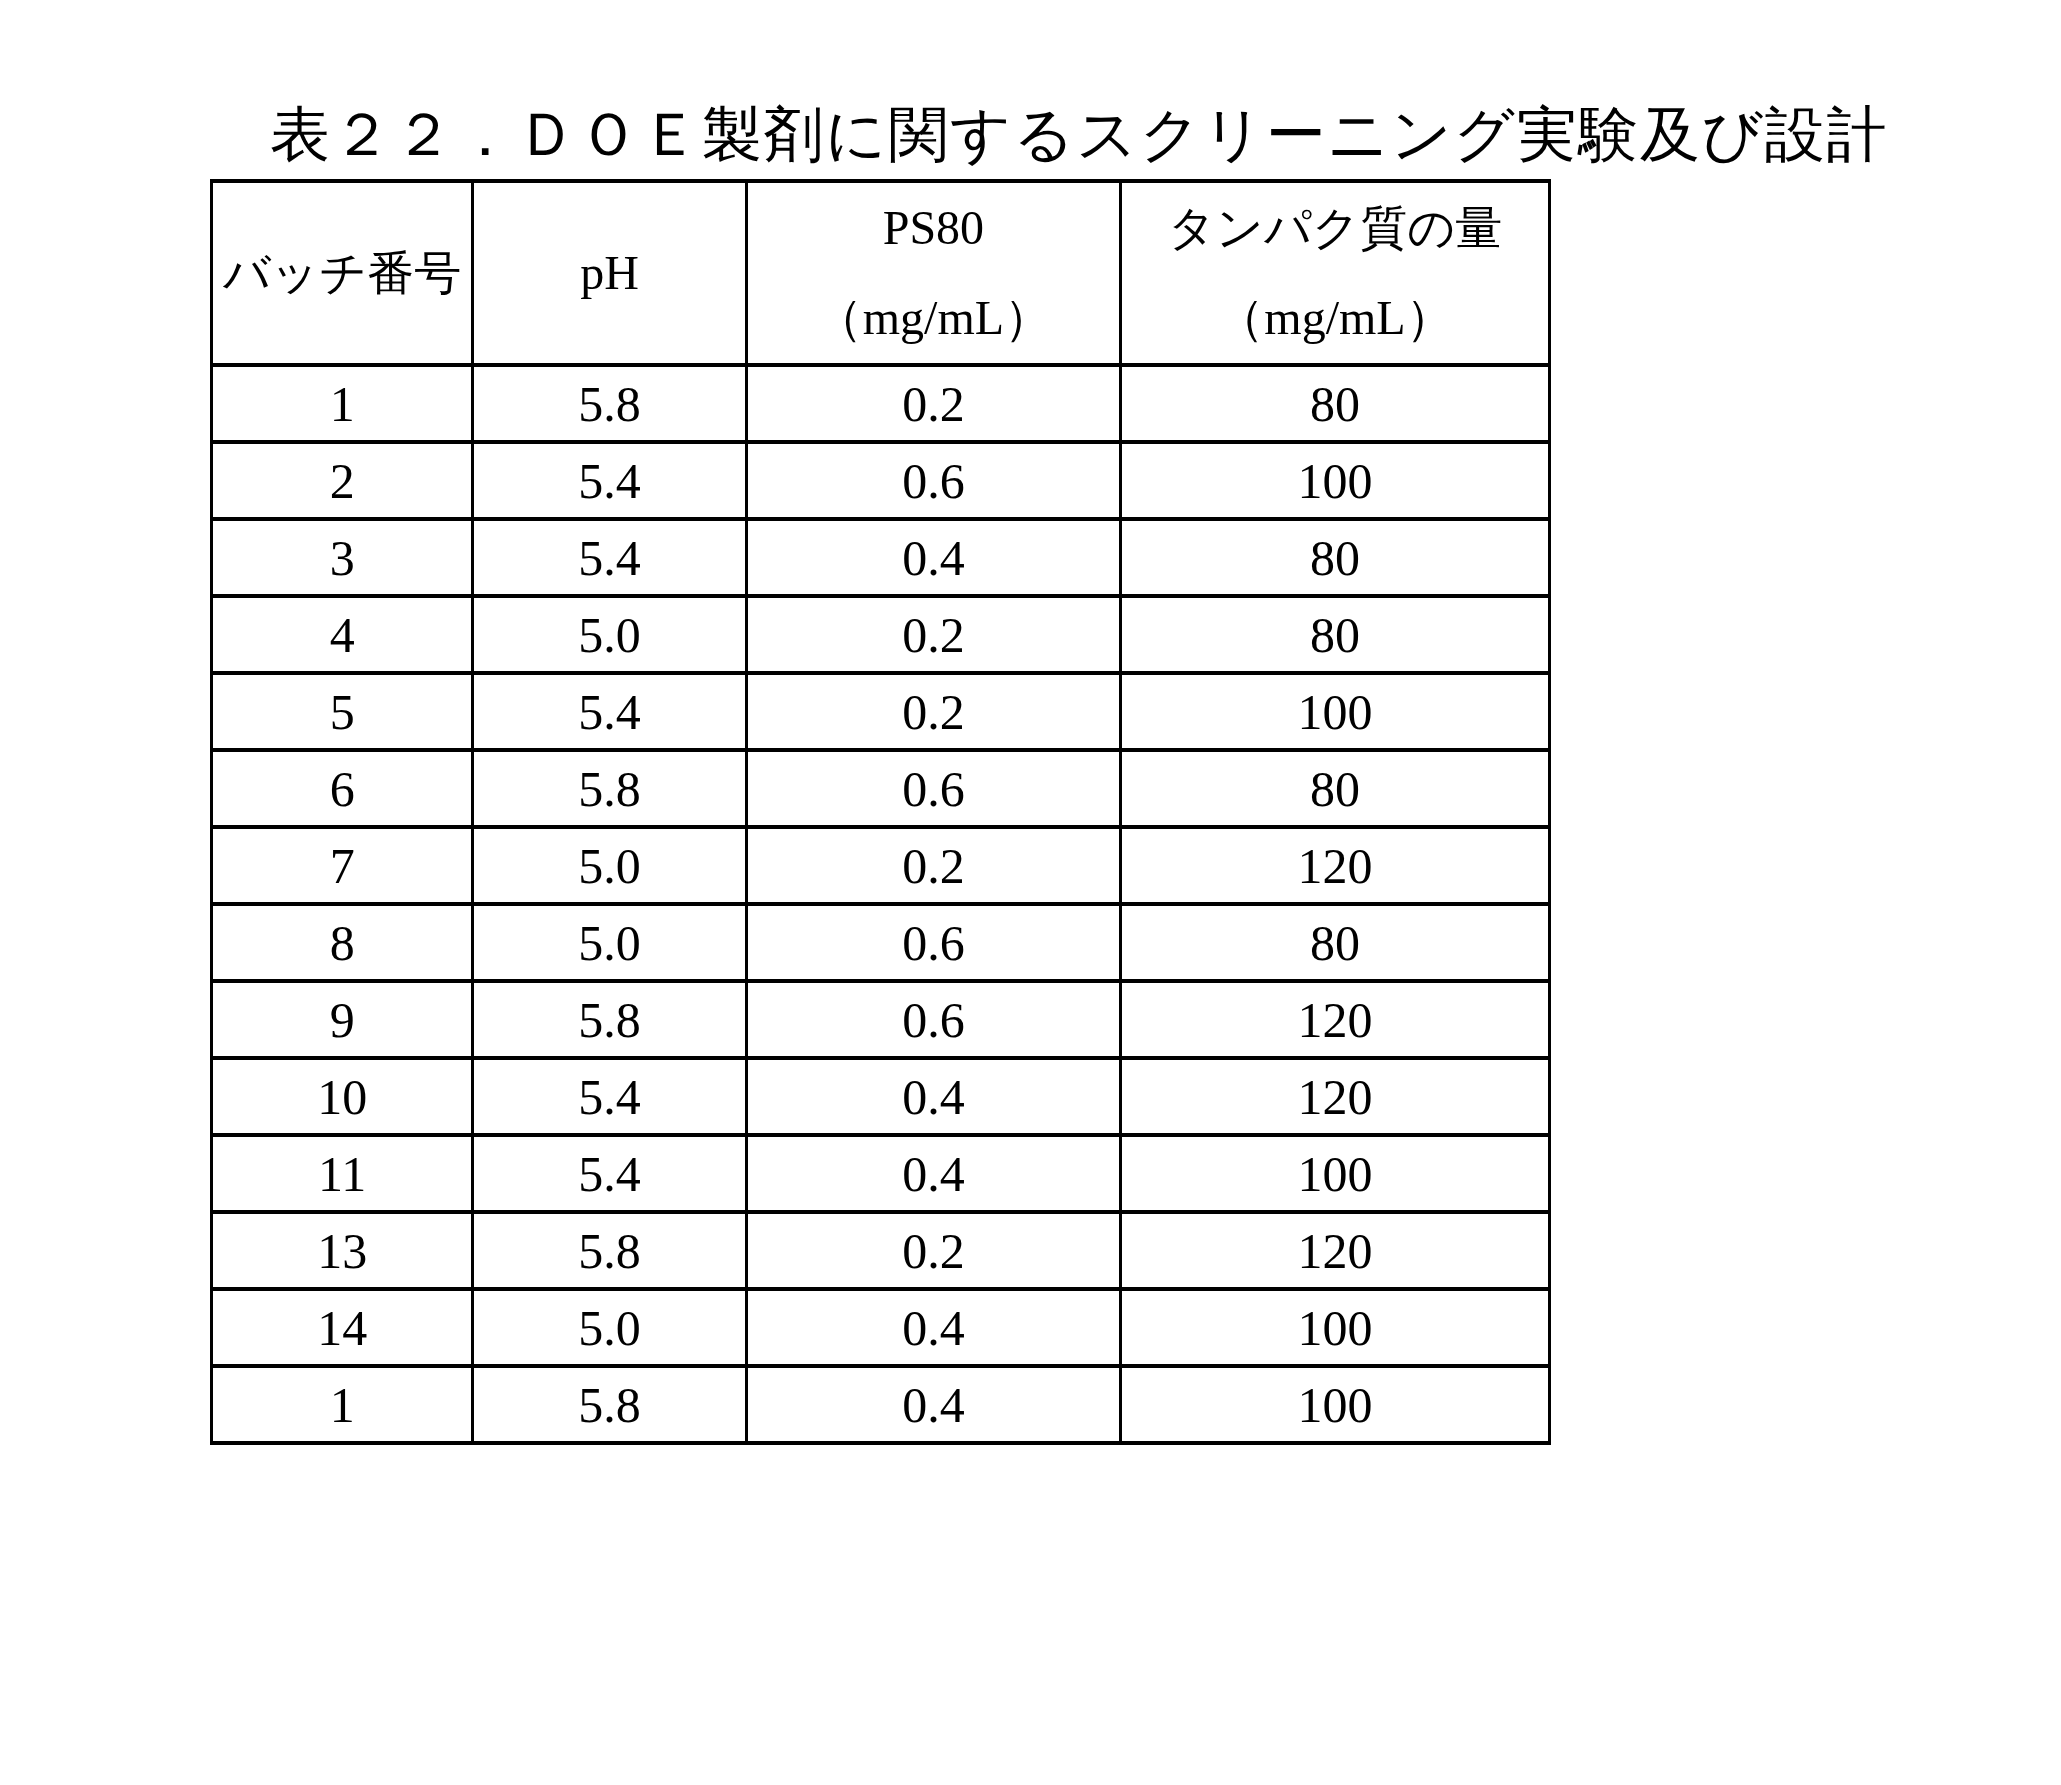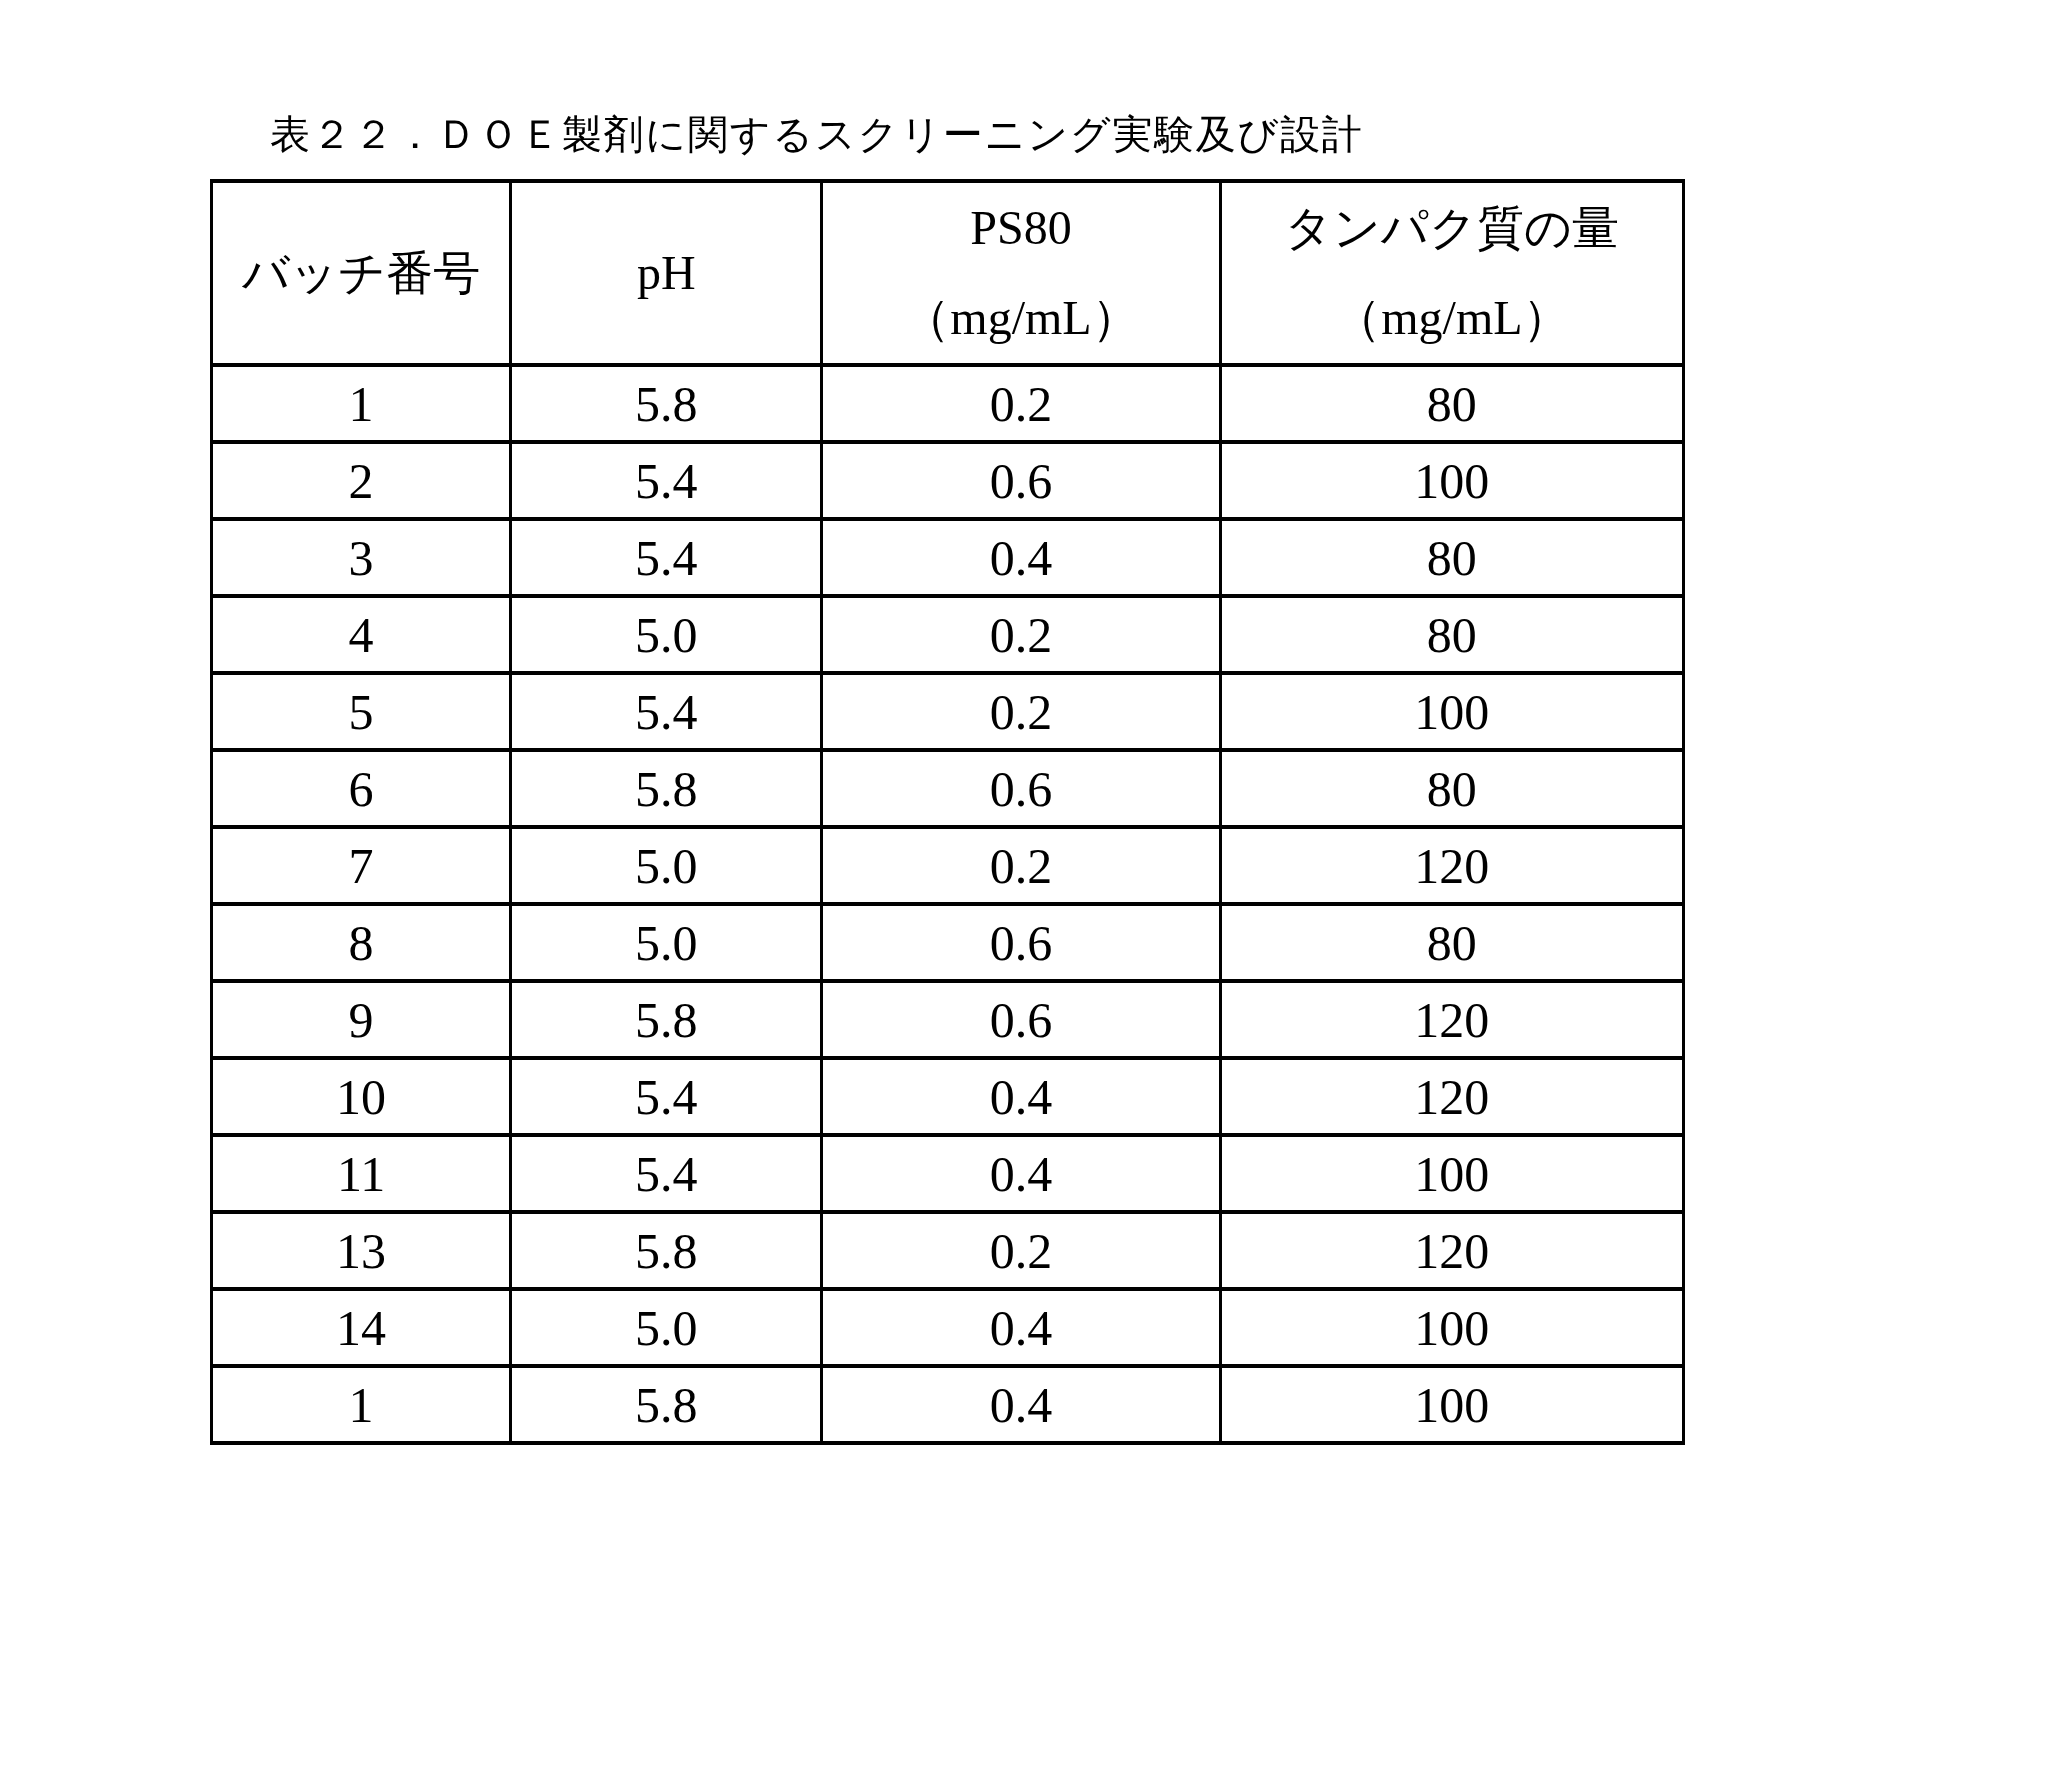"表２２．ＤＯＥ製剤に関するスクリーニング実験及び設計" .title { font-size: 40px -> 60px }
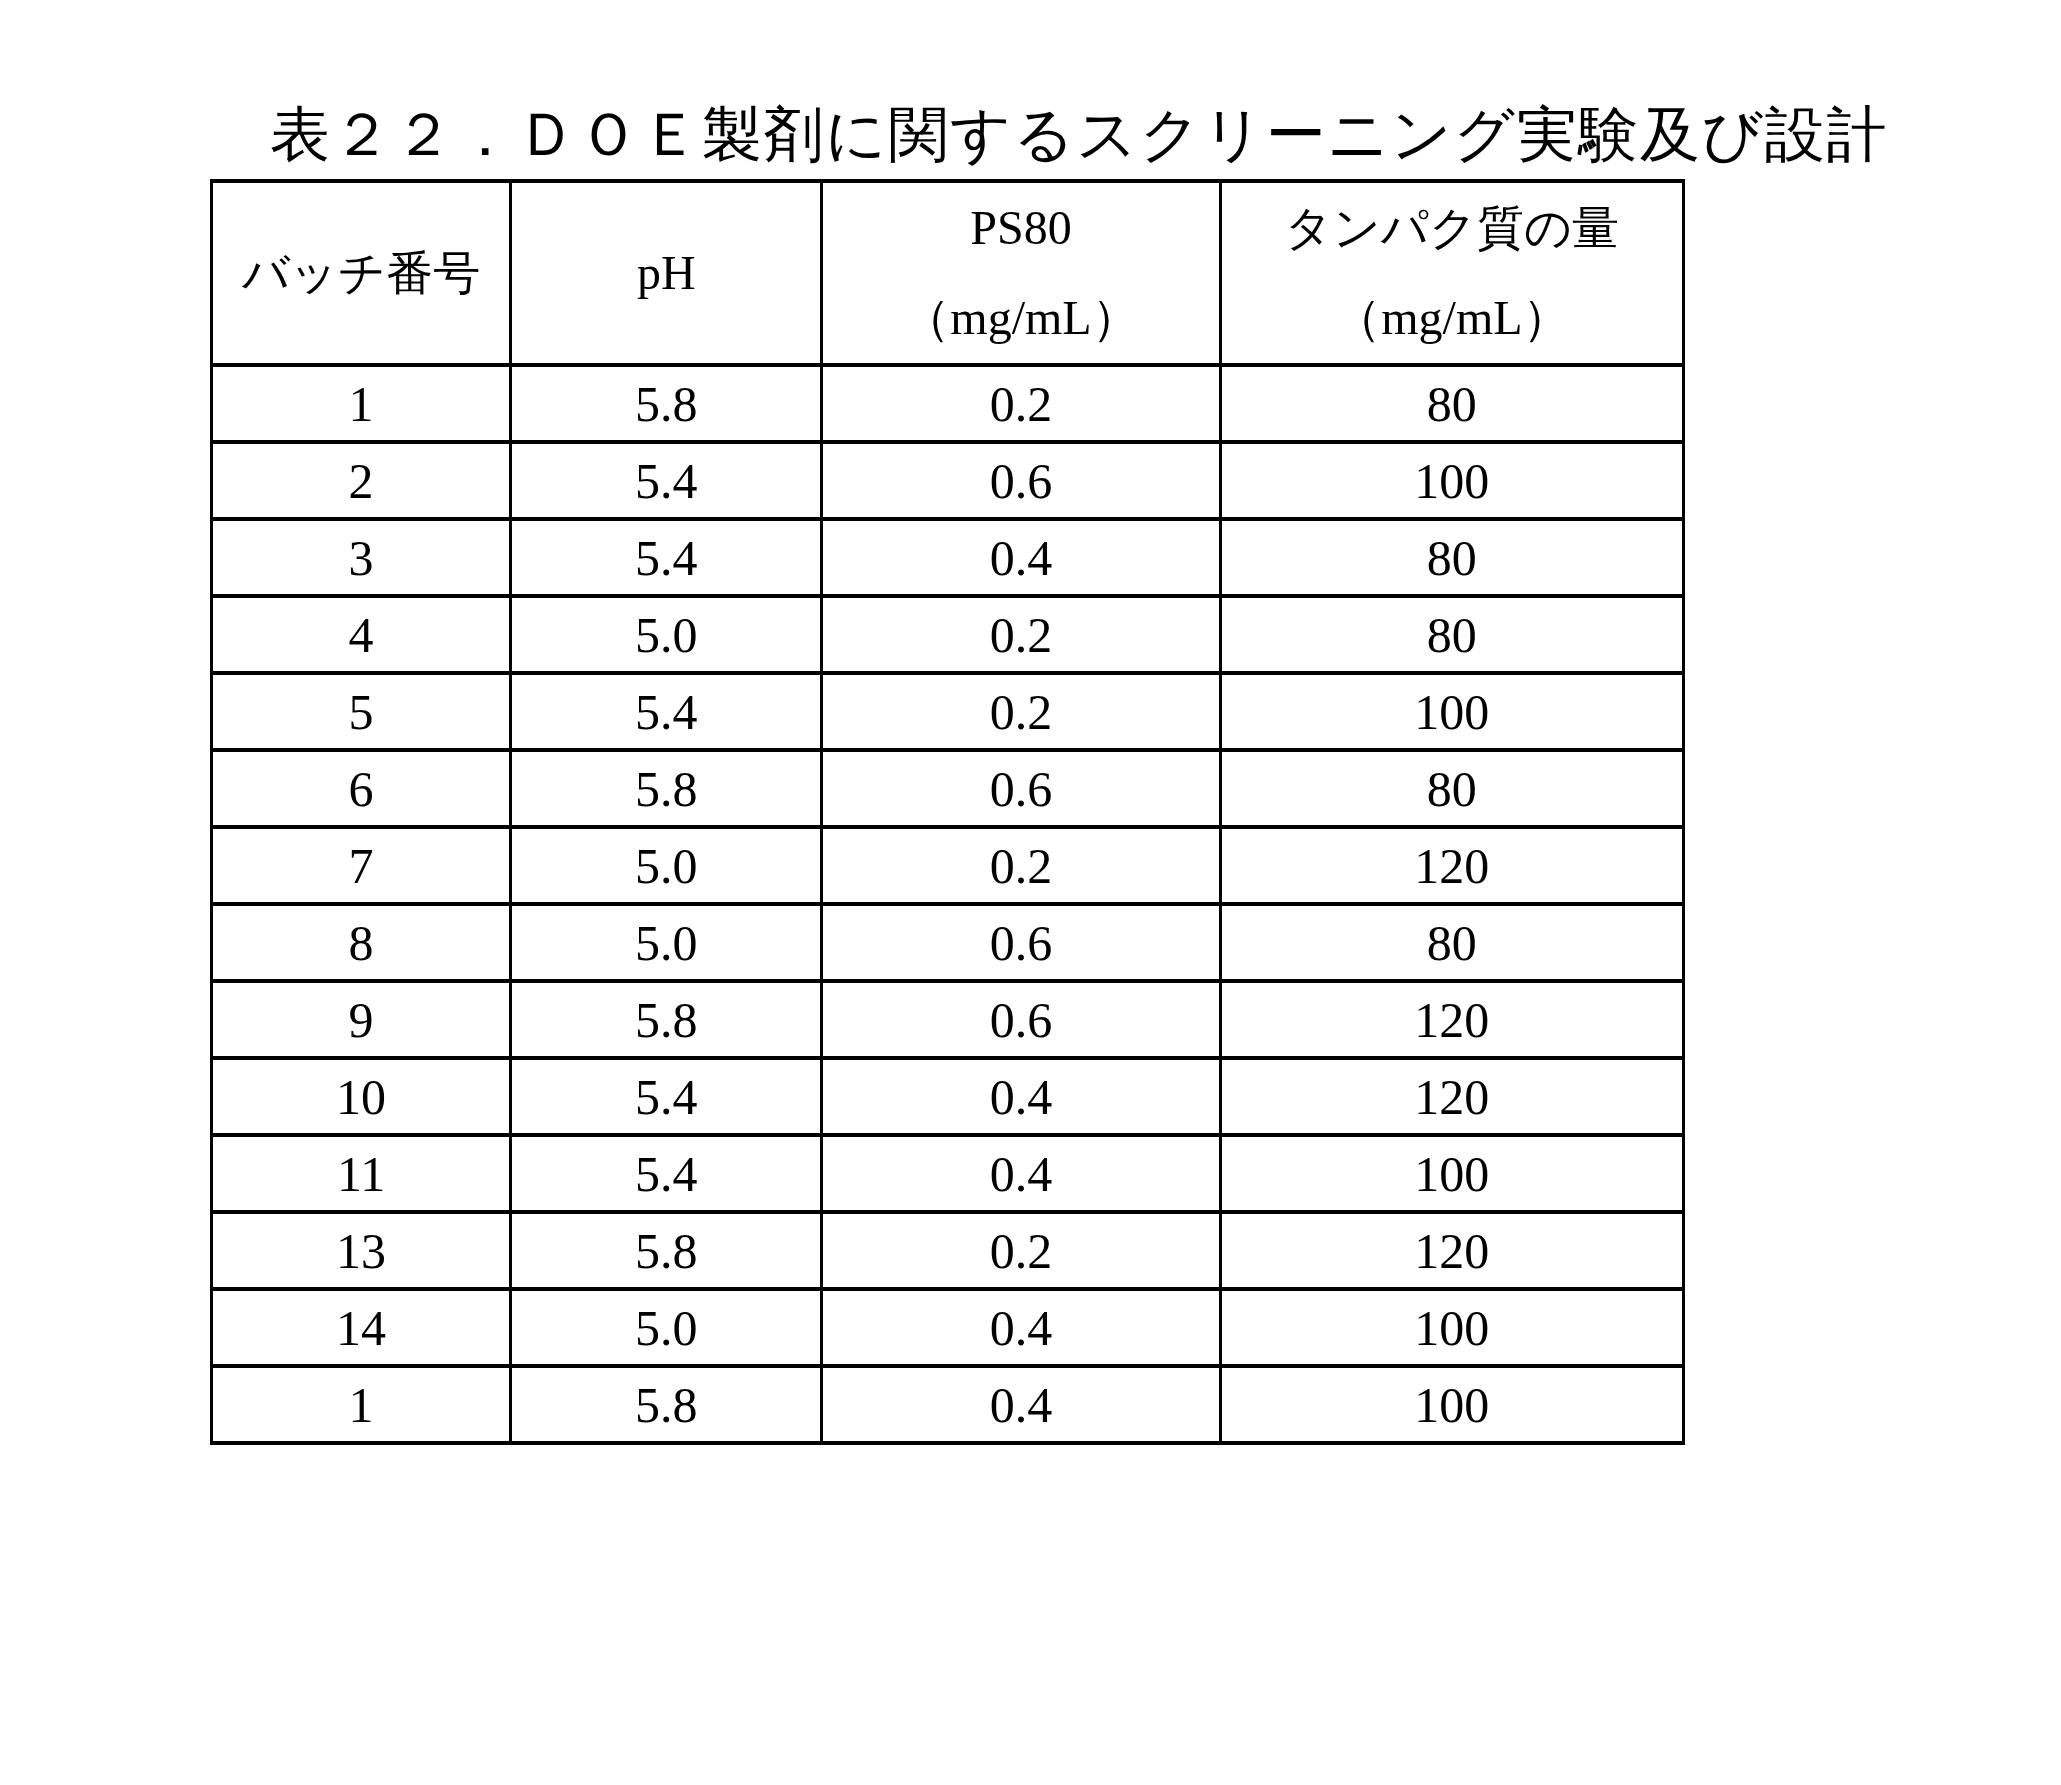"バッチ番号" table.doe { width: 1475px -> 1341px }
